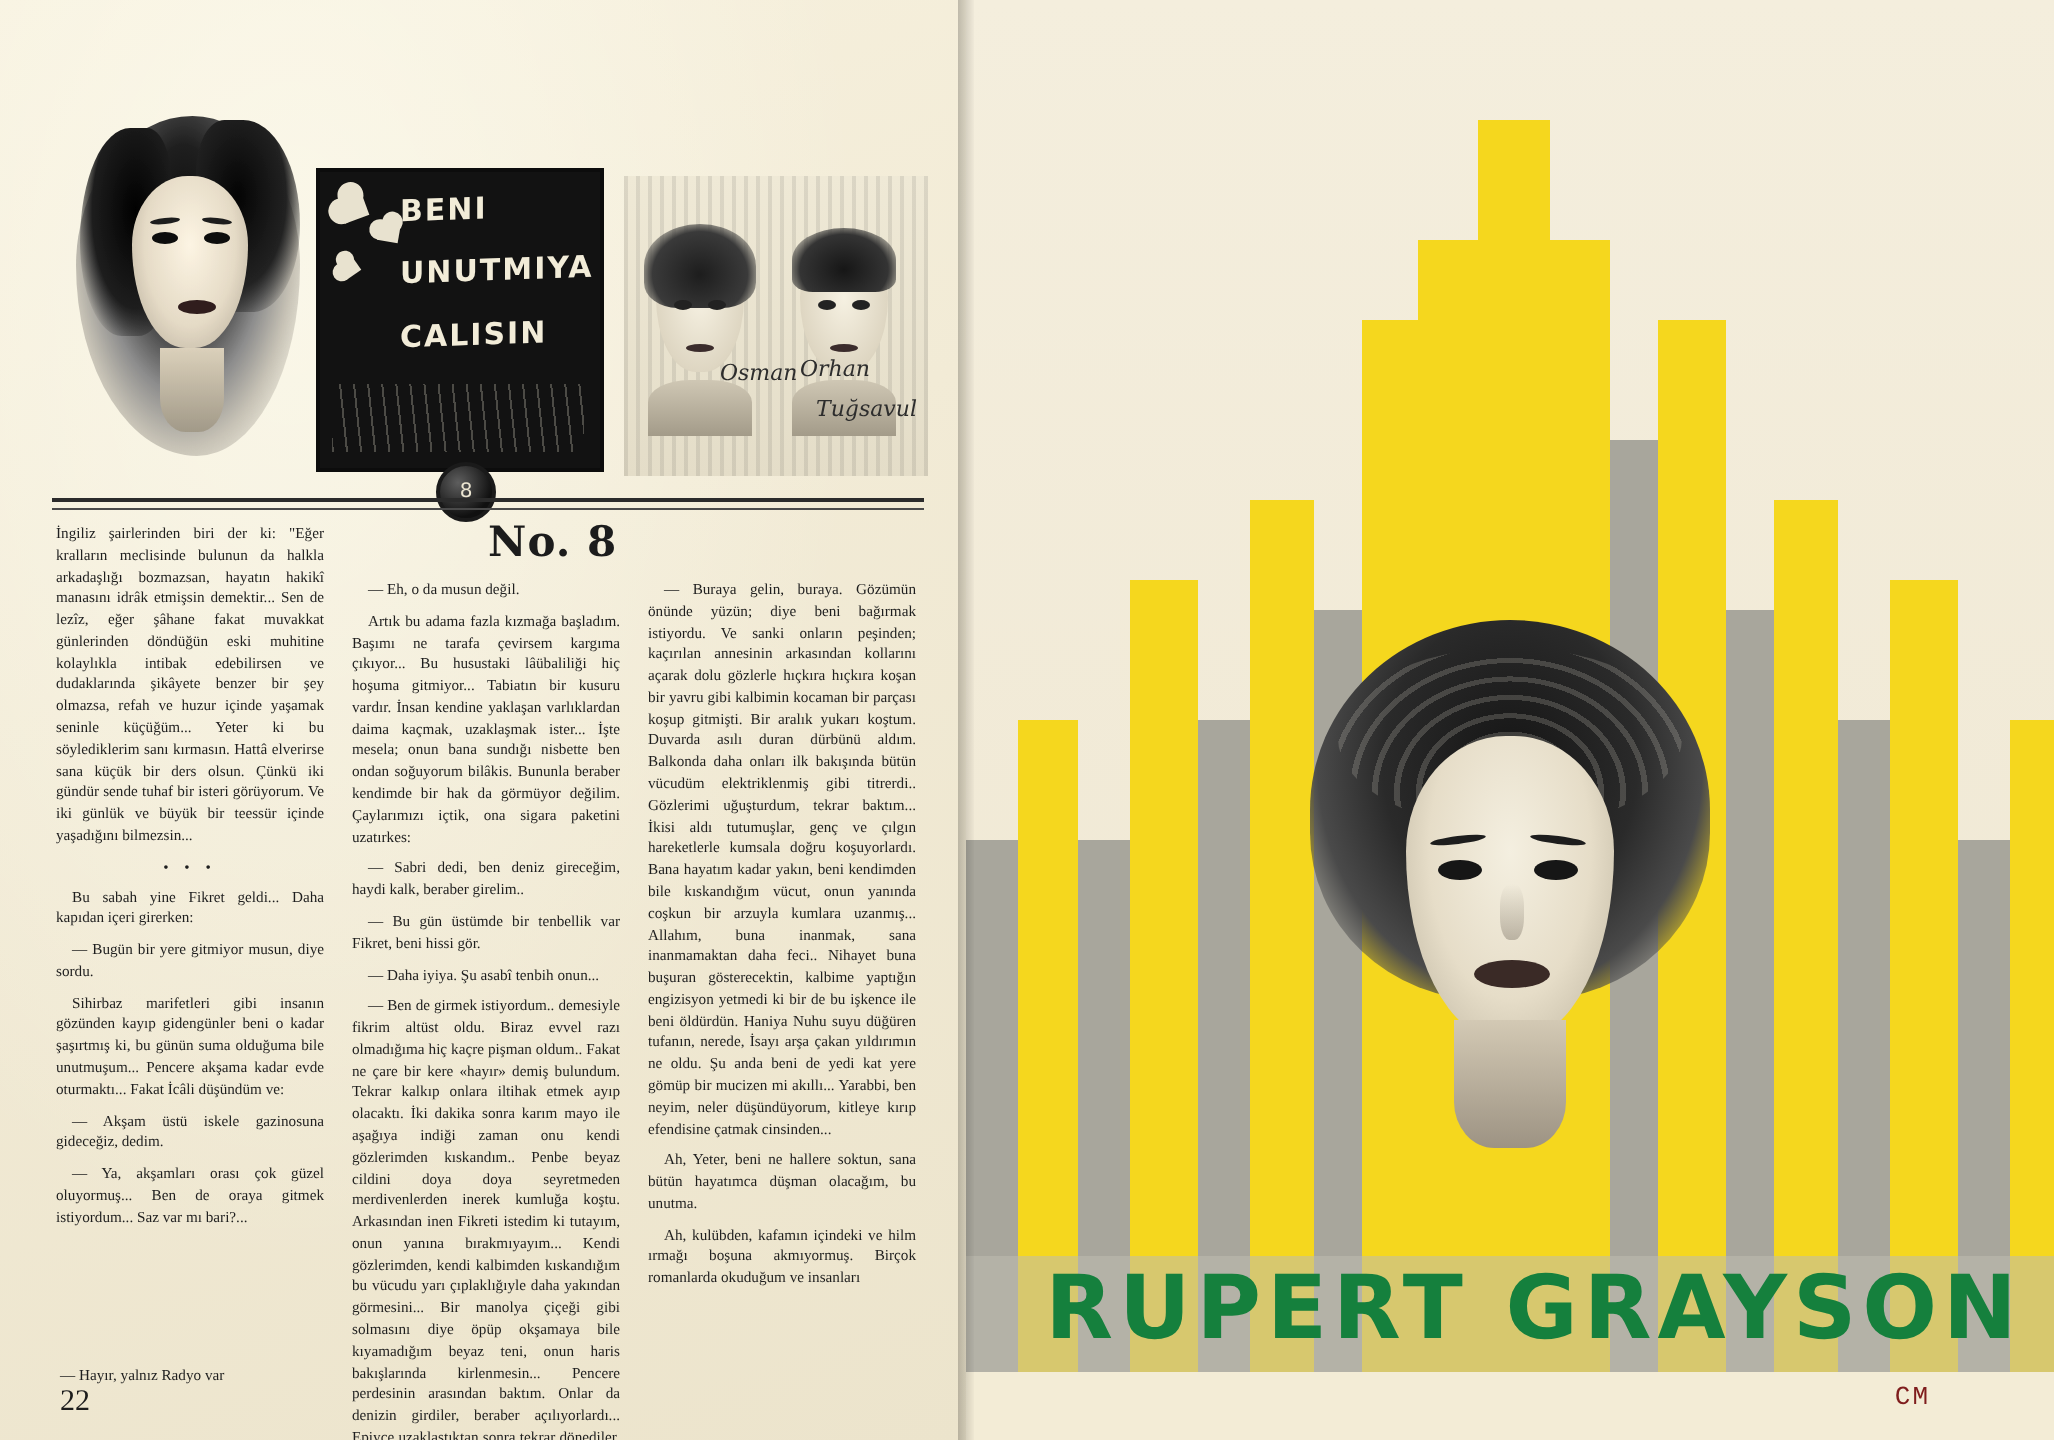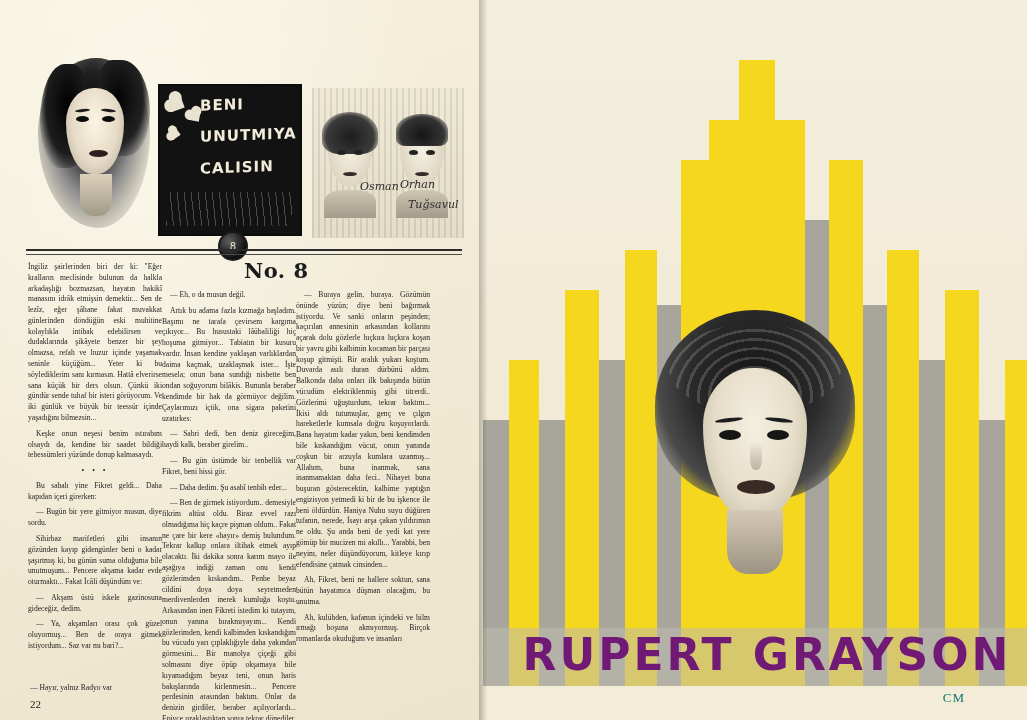"İngiliz şairlerinden biri der ki:" .columns { gap: none -> 14px }
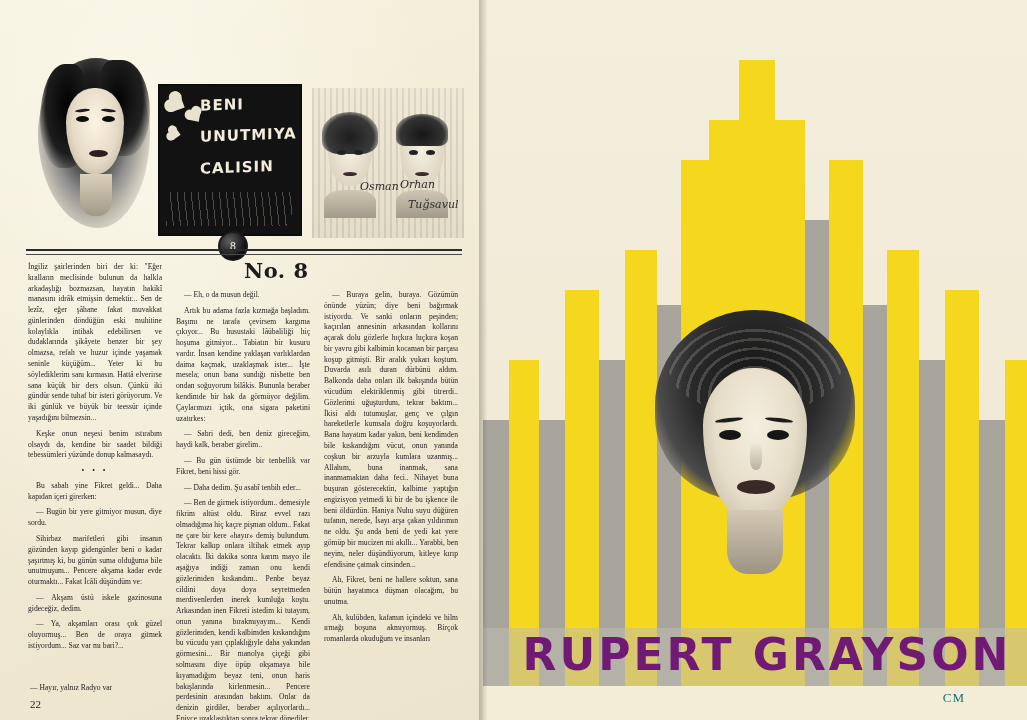"Keşke onun neşesi benim ıstırabım" p { html: <p>Keşke onun neşesi benim ıstırabım olsaydı da, kendine bir saadet bildiği tebessümleri yüzünde donup kalmasaydı.</p> -> none }
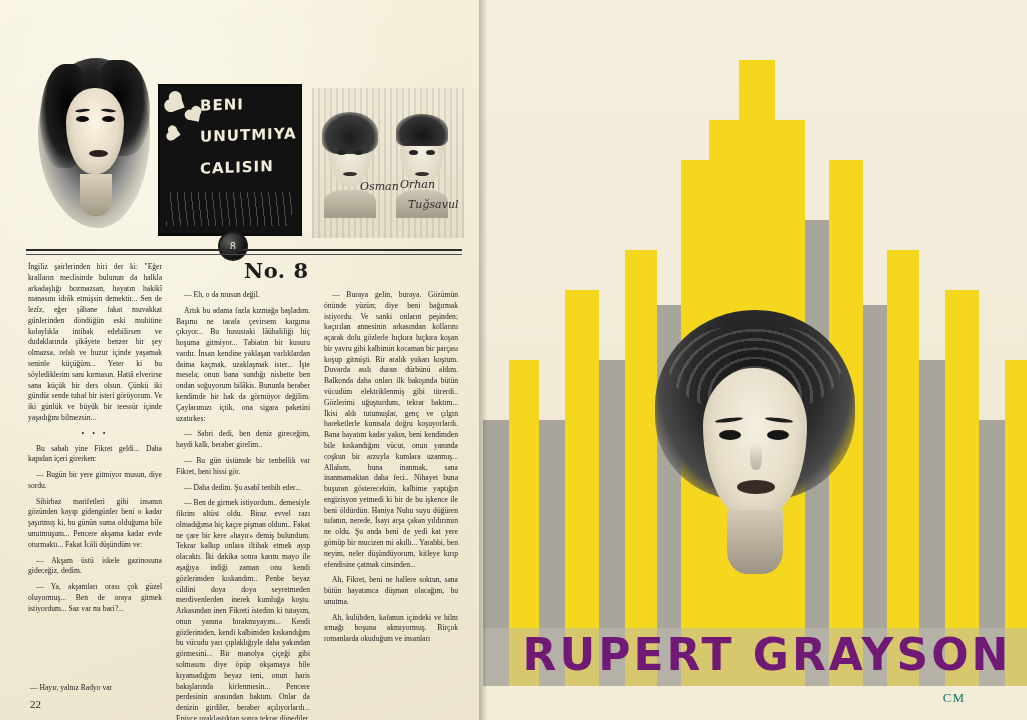"— Daha dedim. Şu asabî" p { text: dedim. Şu asabî tenbih eder -> iyiya. Şu asabî tenbih onun }
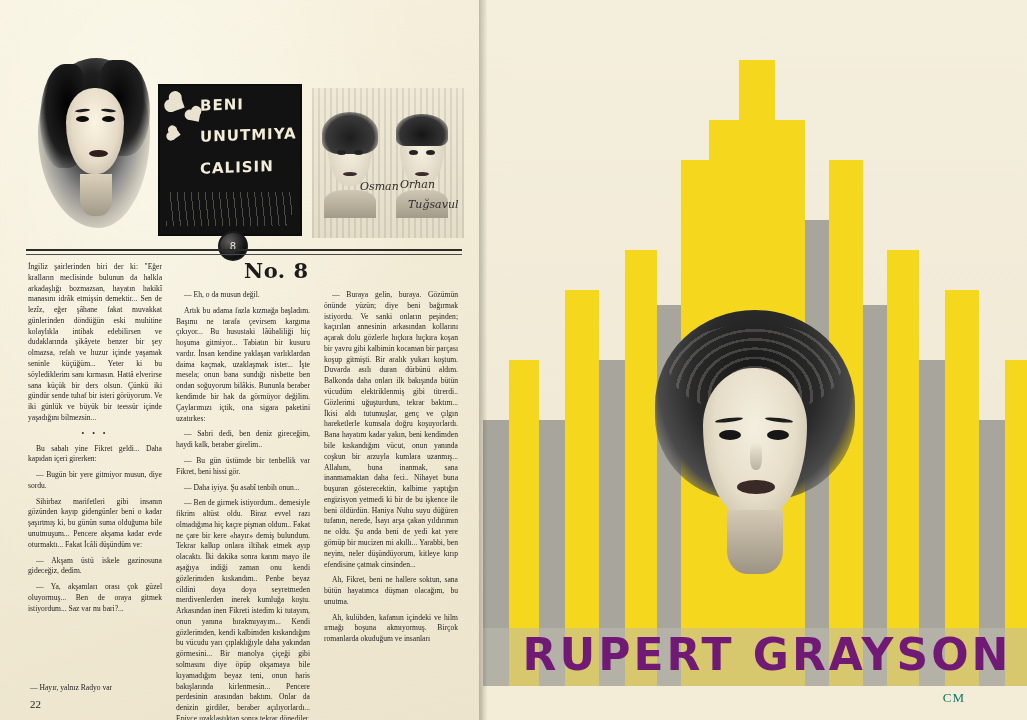"Ah, Fikret, beni ne hallere" p { text: Fikret -> Yeter }
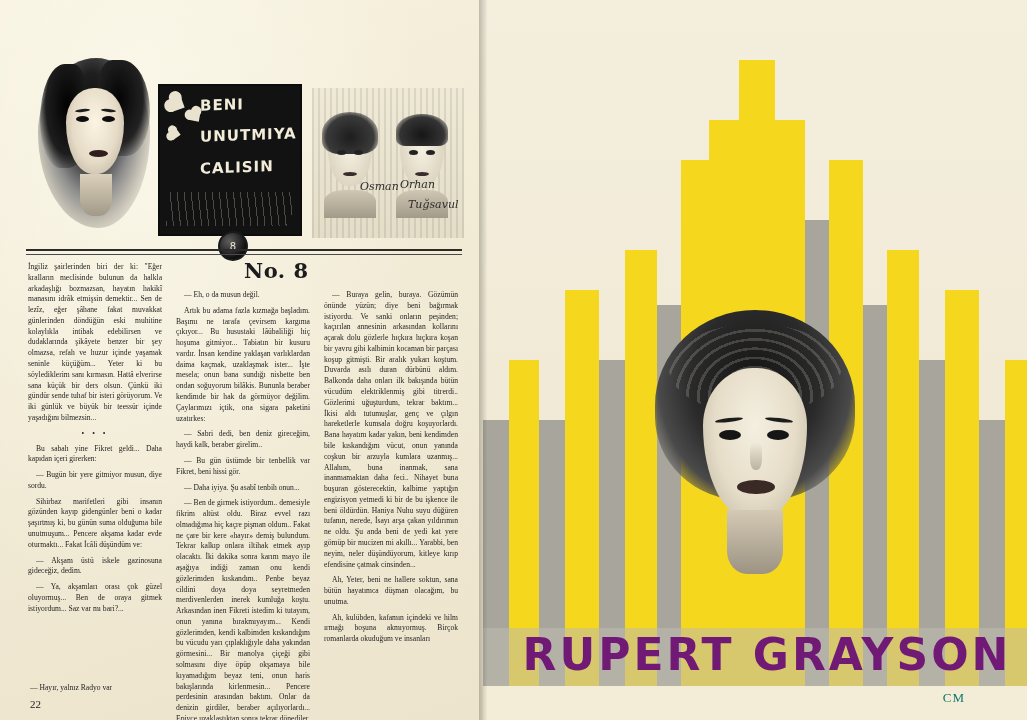"RUPERT GRAYSON" .author { color: #701a75 -> #15803d }
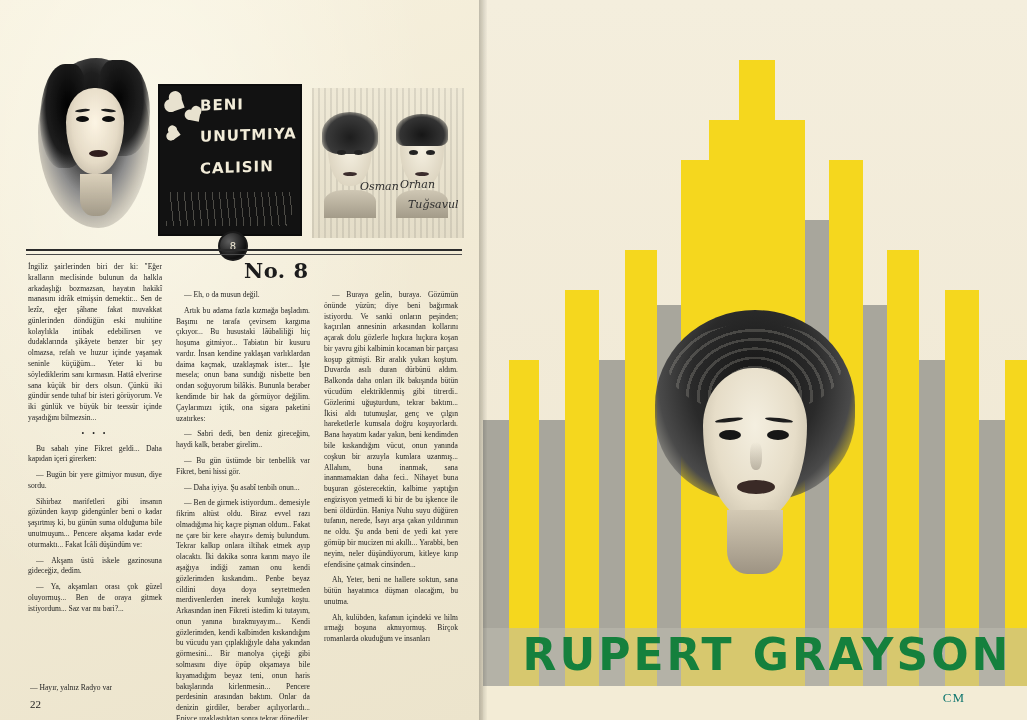"22" .page-num { font-size: 11px -> 15px }
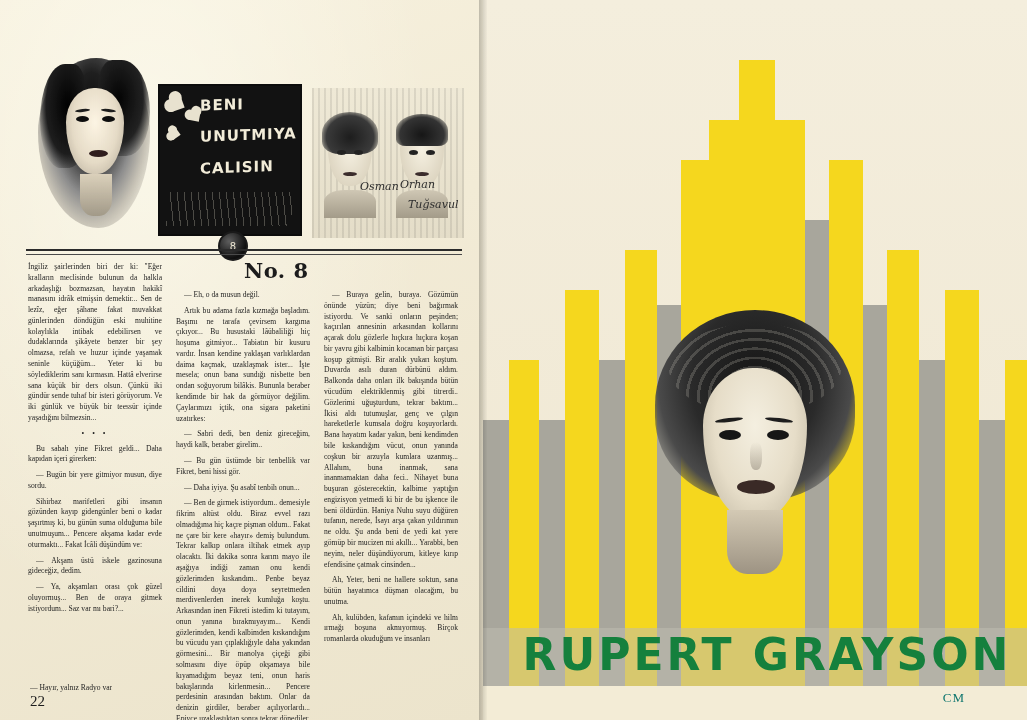"CM" .monogram { color: #0f766e -> #7f1d1d; font-family: Liberation Serif, serif -> Liberation Mono, monospace }
